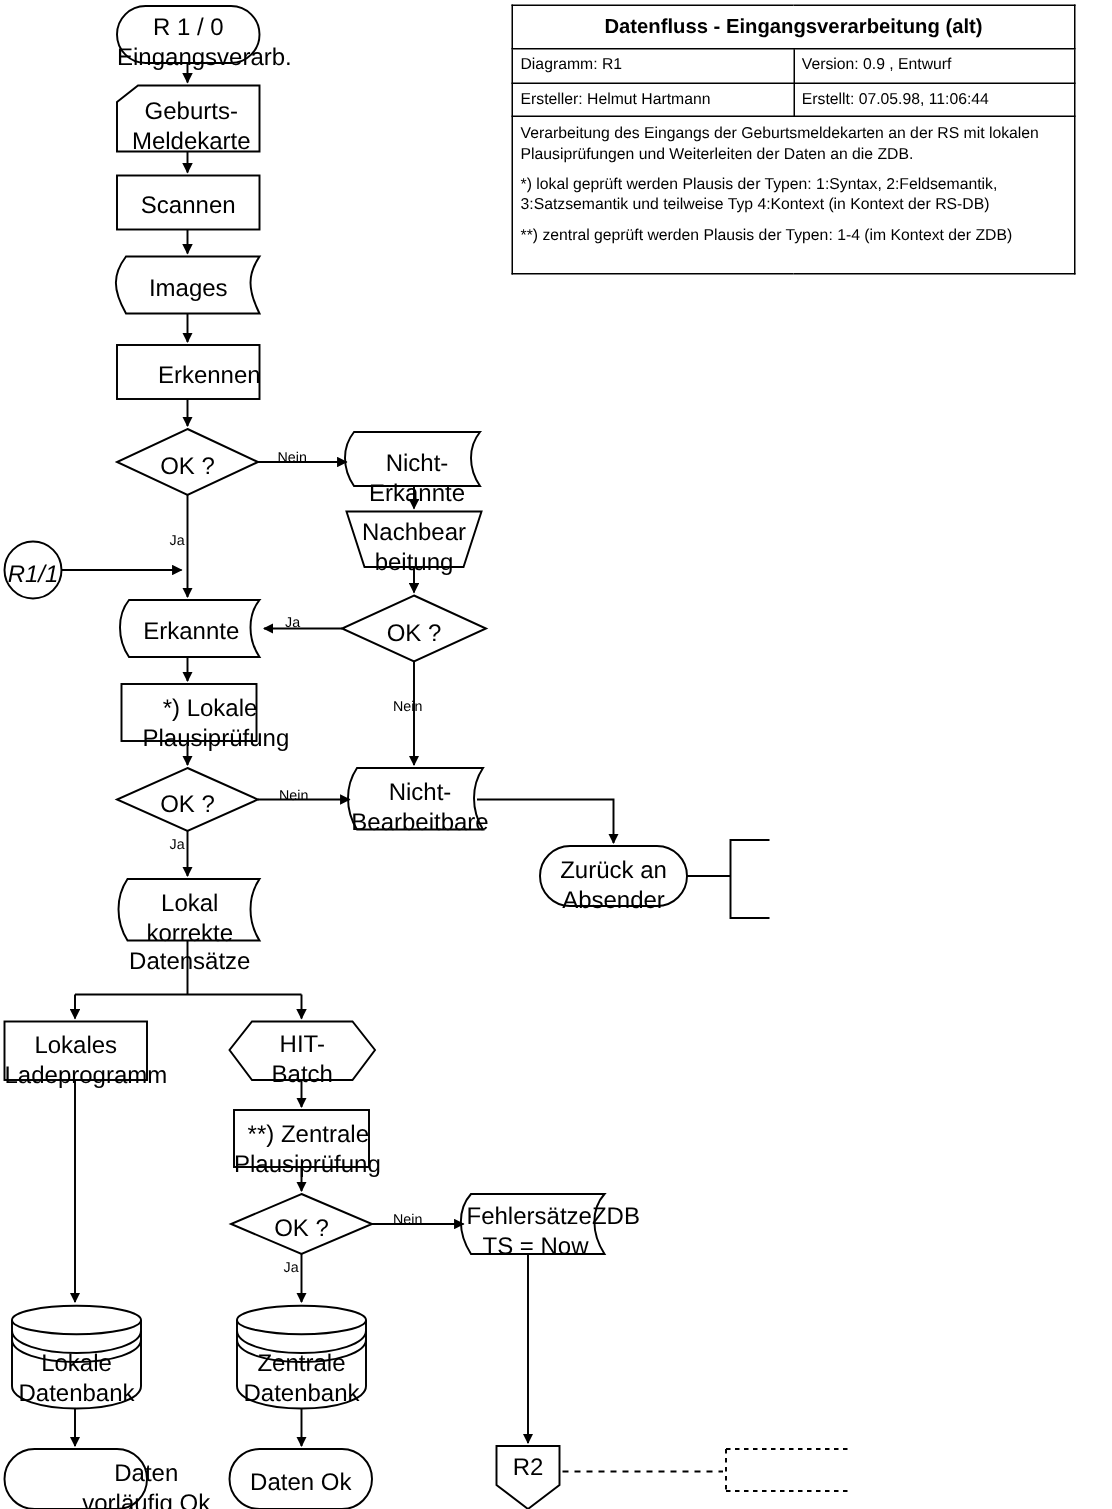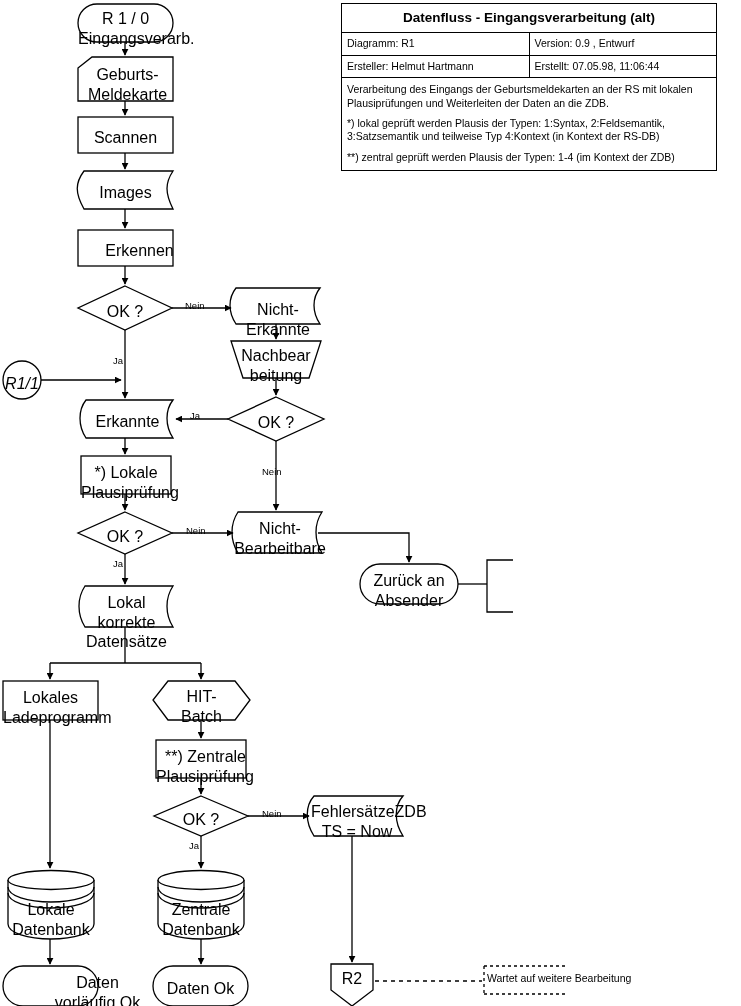"Verarbeitung des Eingangs der" #header-table td.desc-cell { padding: 5px 5px 6px 5px -> 5px 5px 18px 5px }
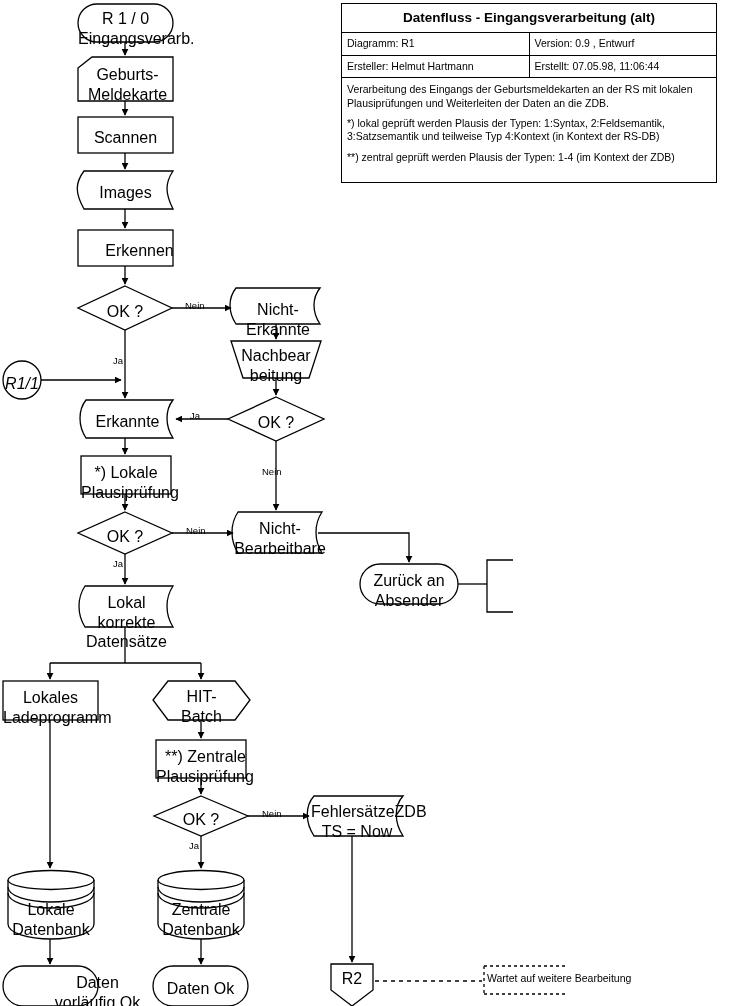"*) Lokale" div.nodelabel { left: 81px -> 95px }
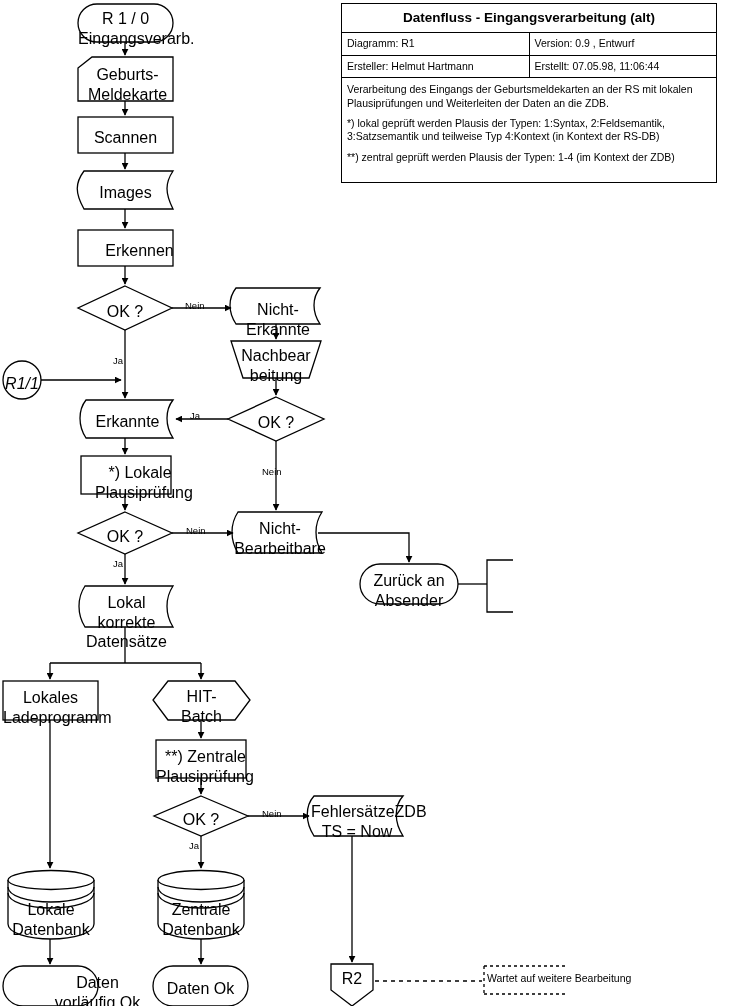"Wartet auf weitere Bearbeitung" div.notetext { html: <div>Wartet auf weitere Bearbeitung</div> -> none }
